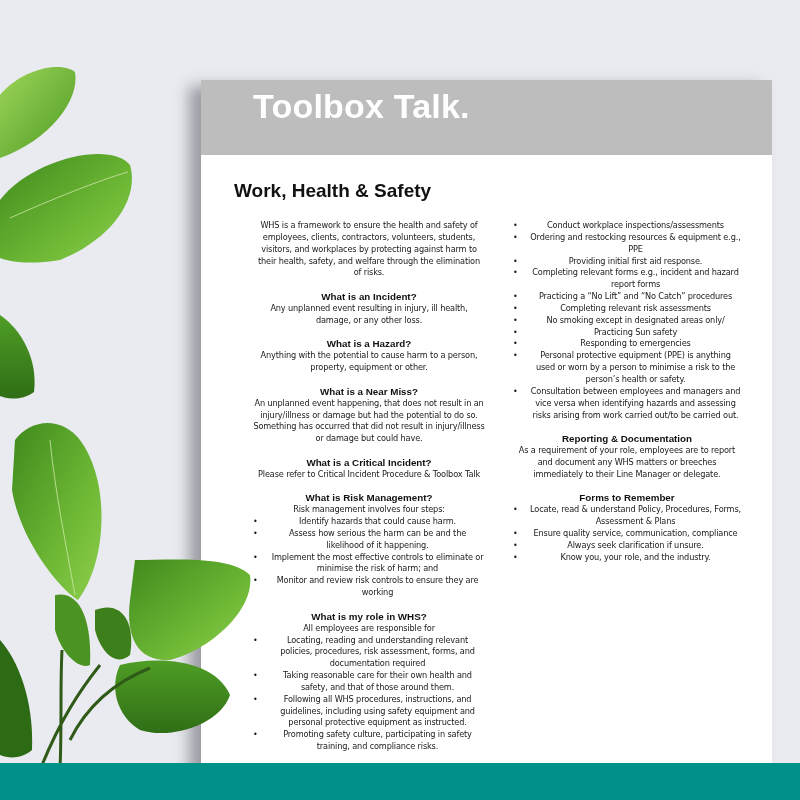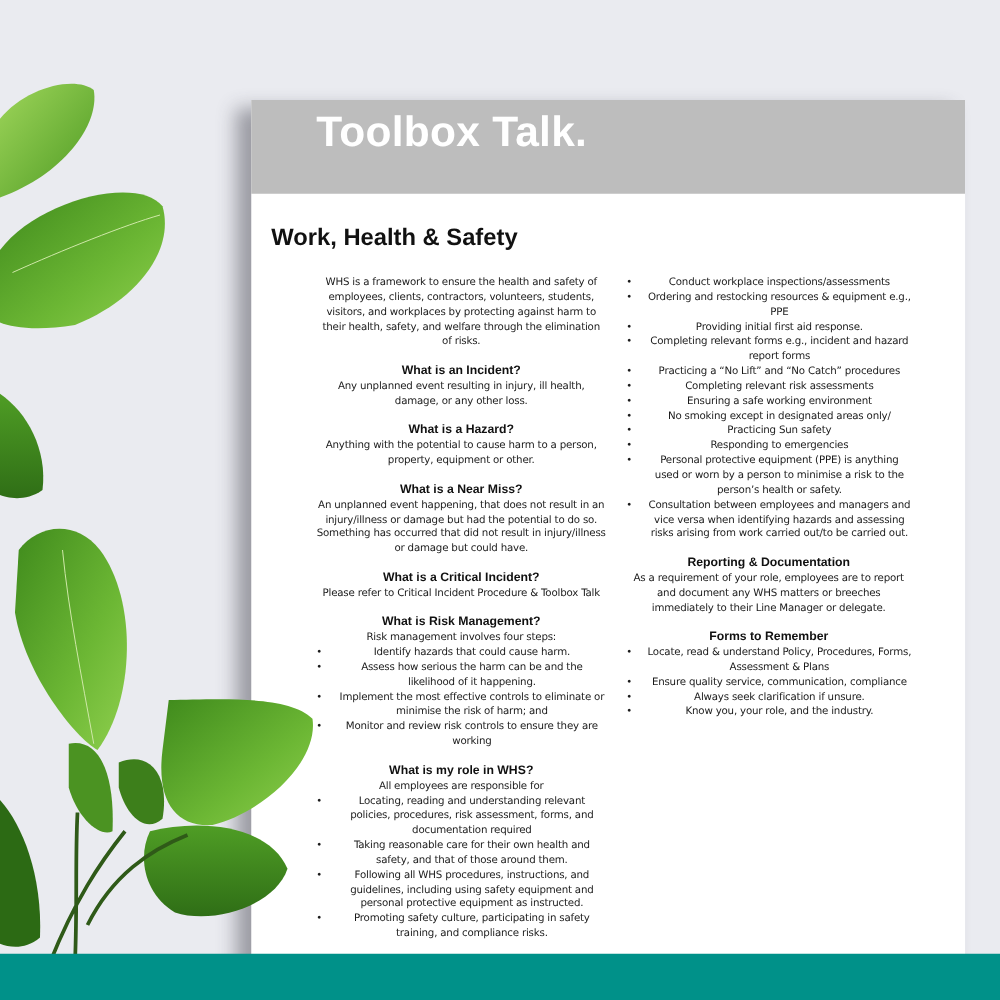"Work, Health & Safety" .doc-title { left: 16px -> 33px }
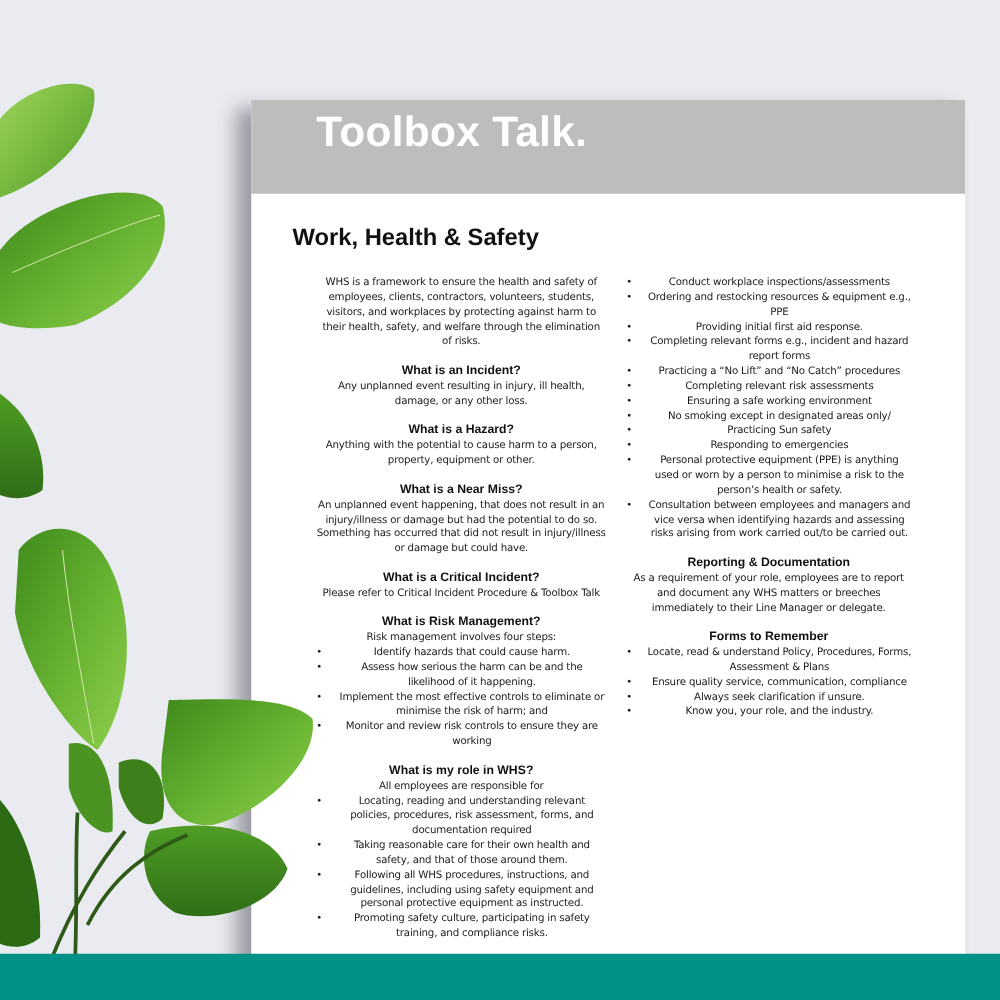"Conduct workplace" .col-right { left: 300px -> 312px }
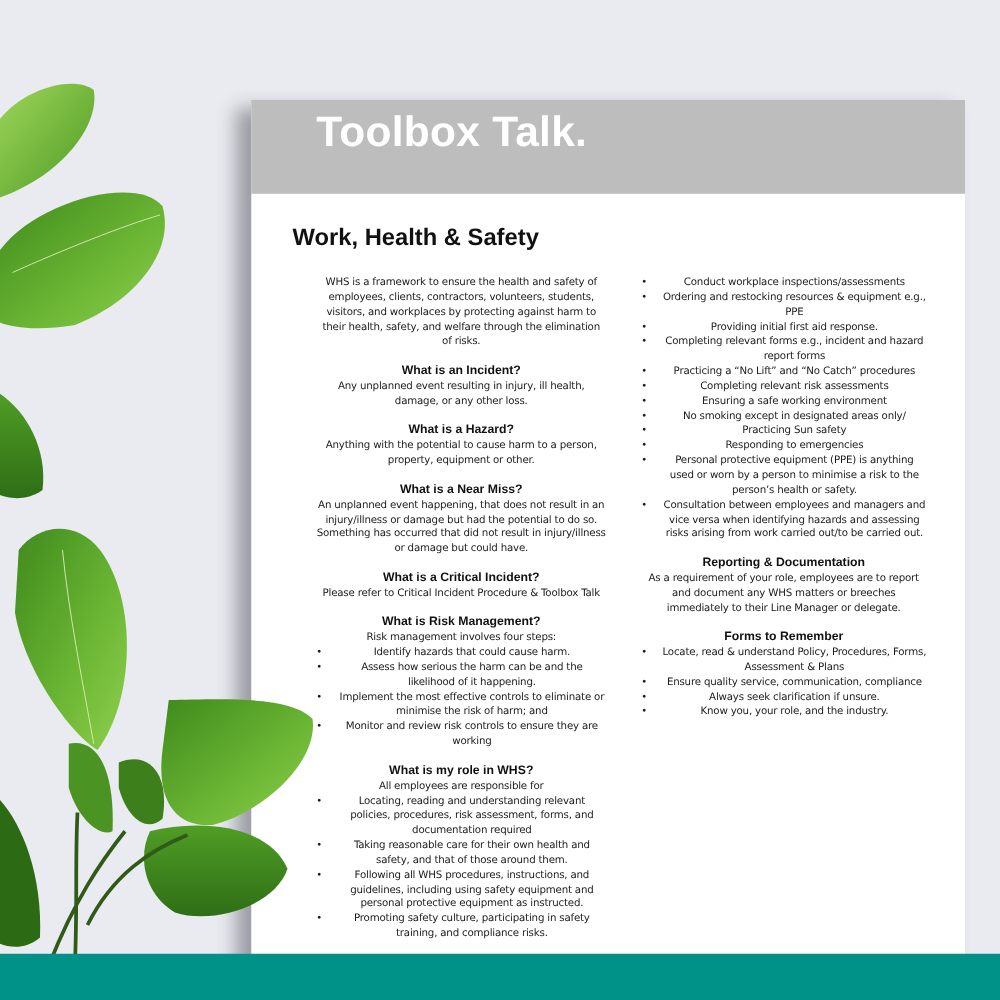"Ensuring a safe working environment" li { html: <li>Ensuring a safe working environment</li> -> none }
